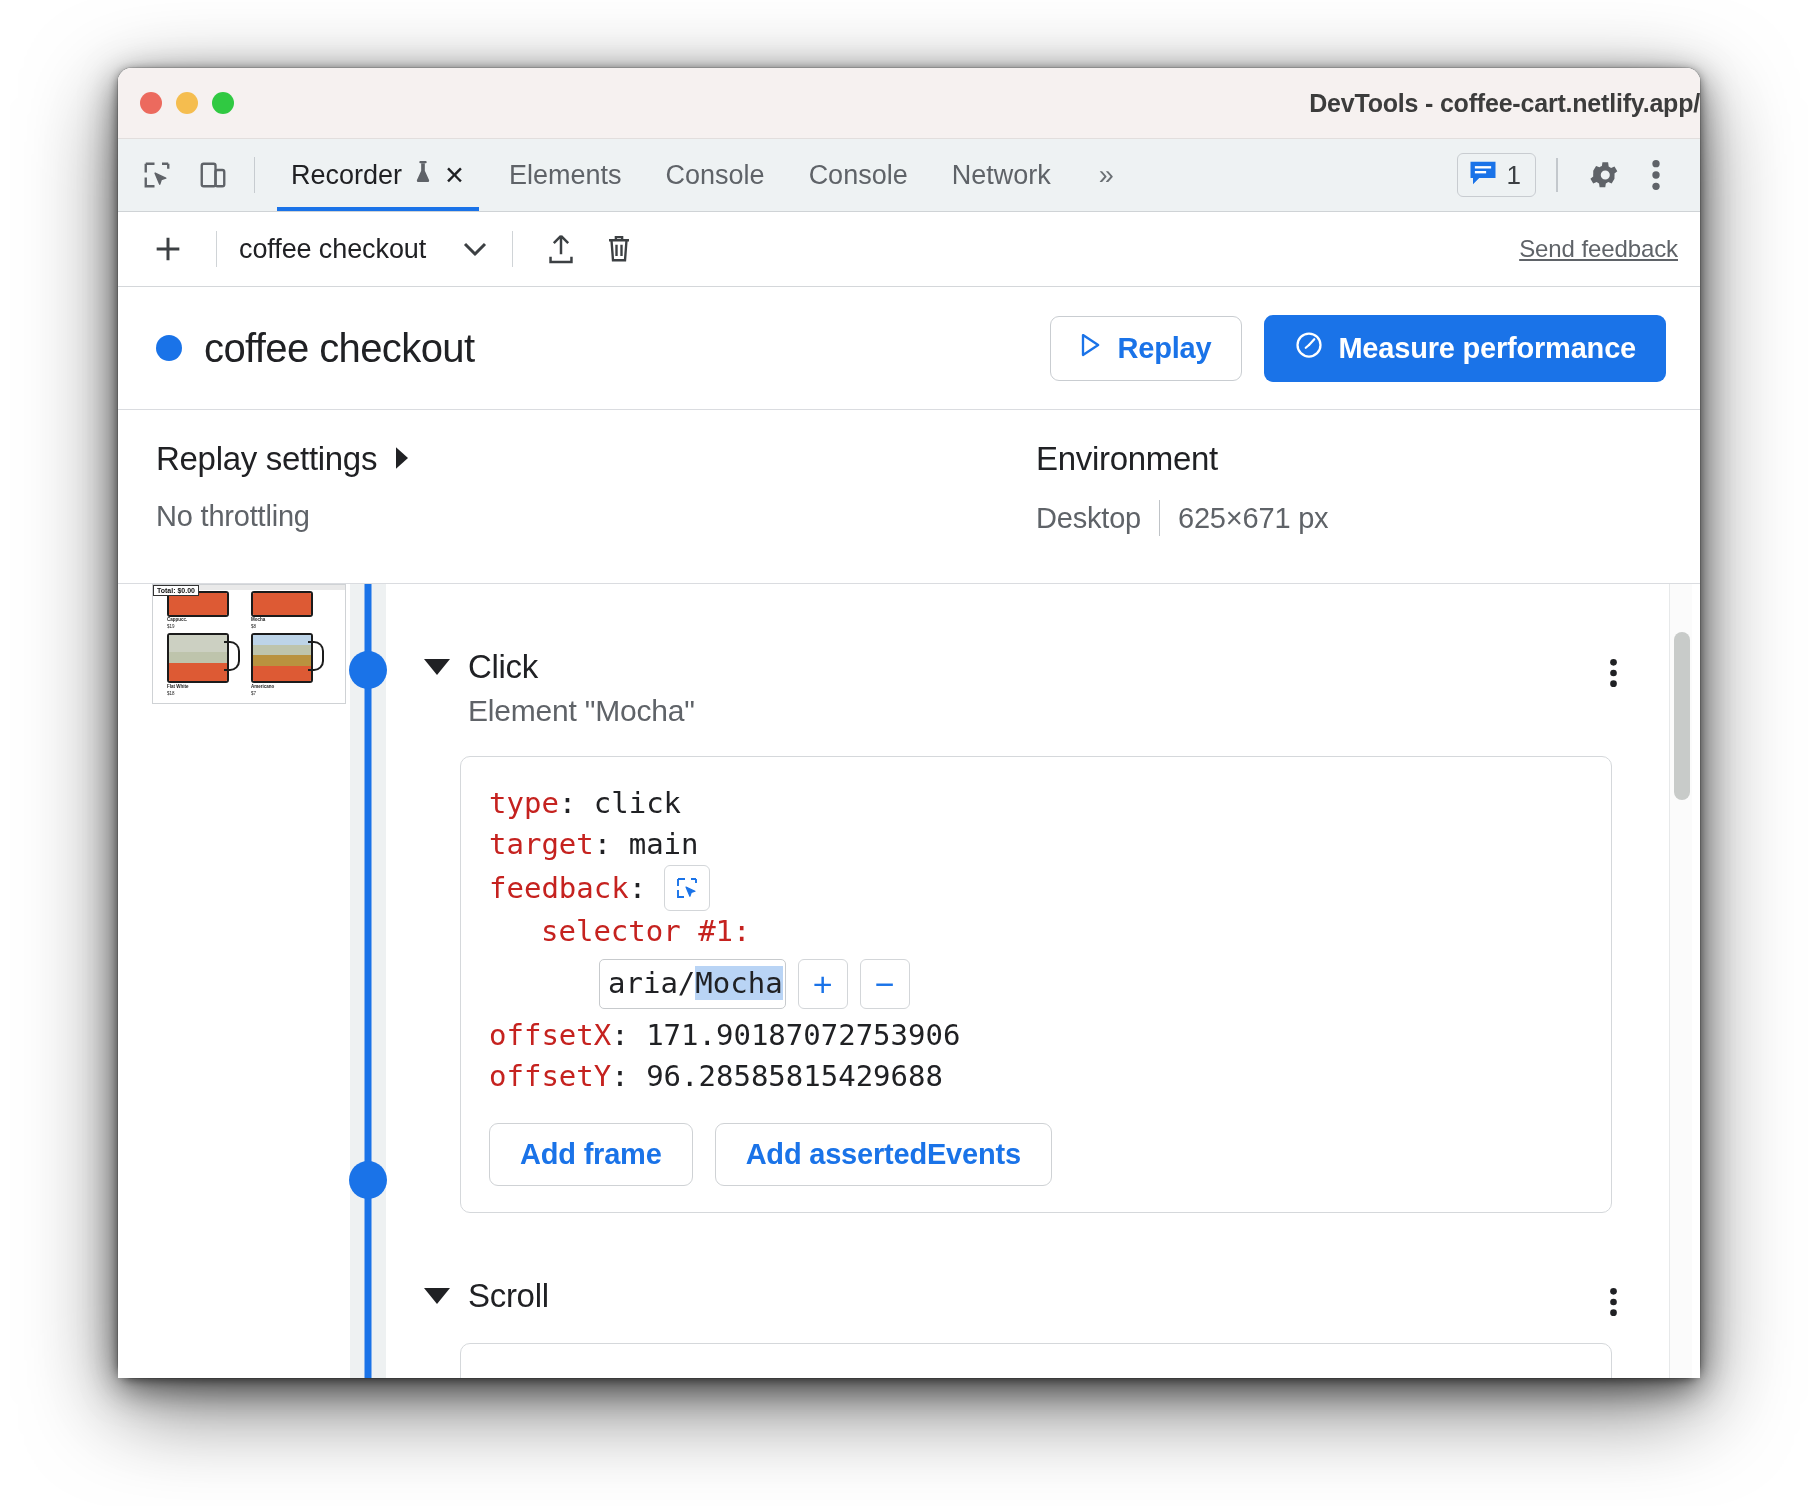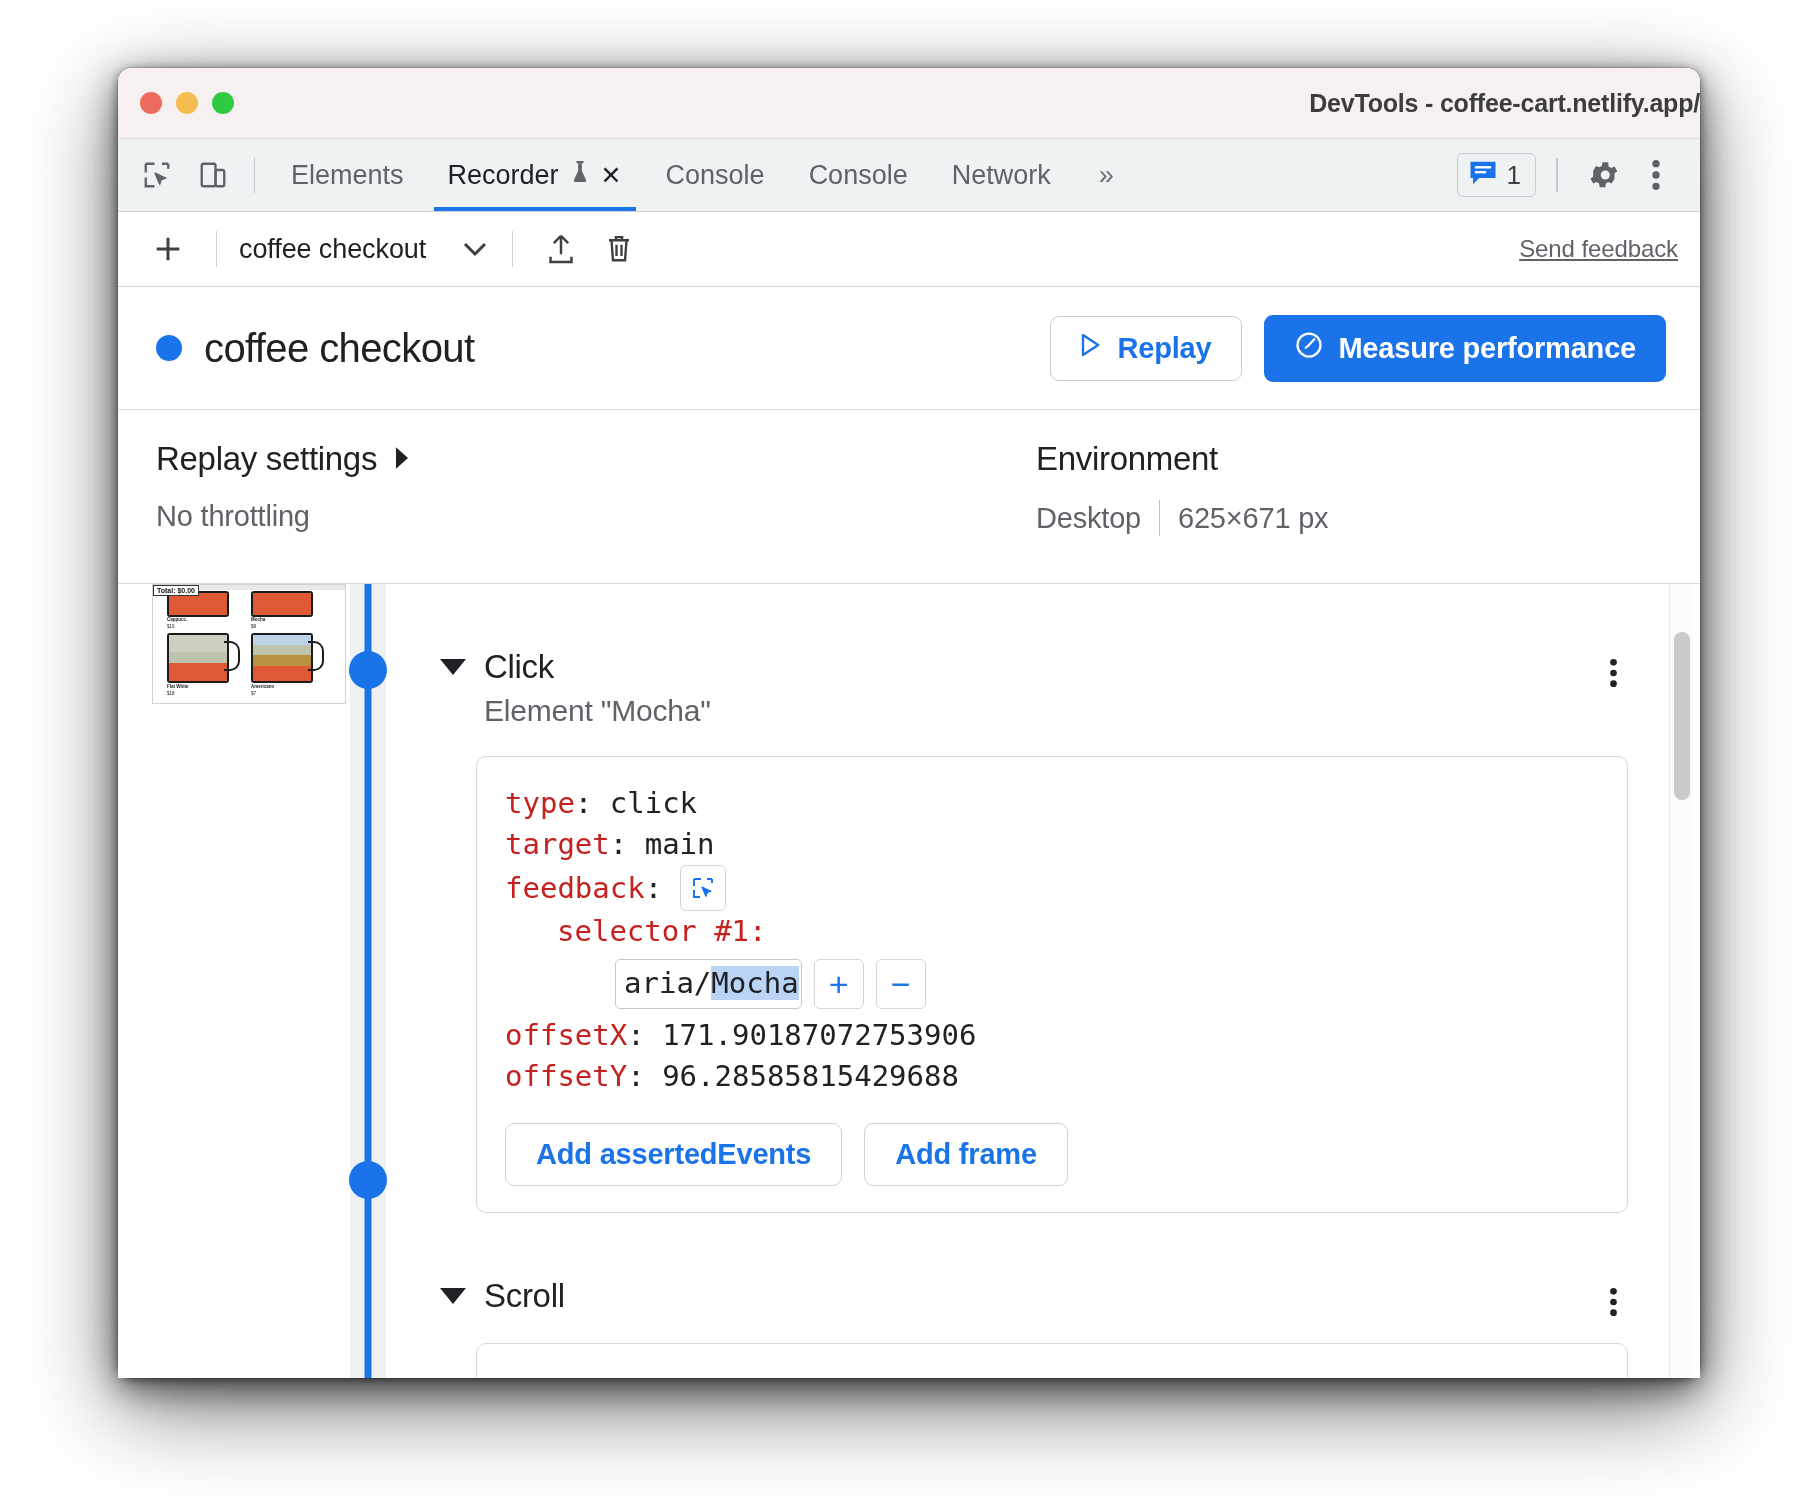"Elements" div.tab { order: before "Recorder" -> after "Recorder" }
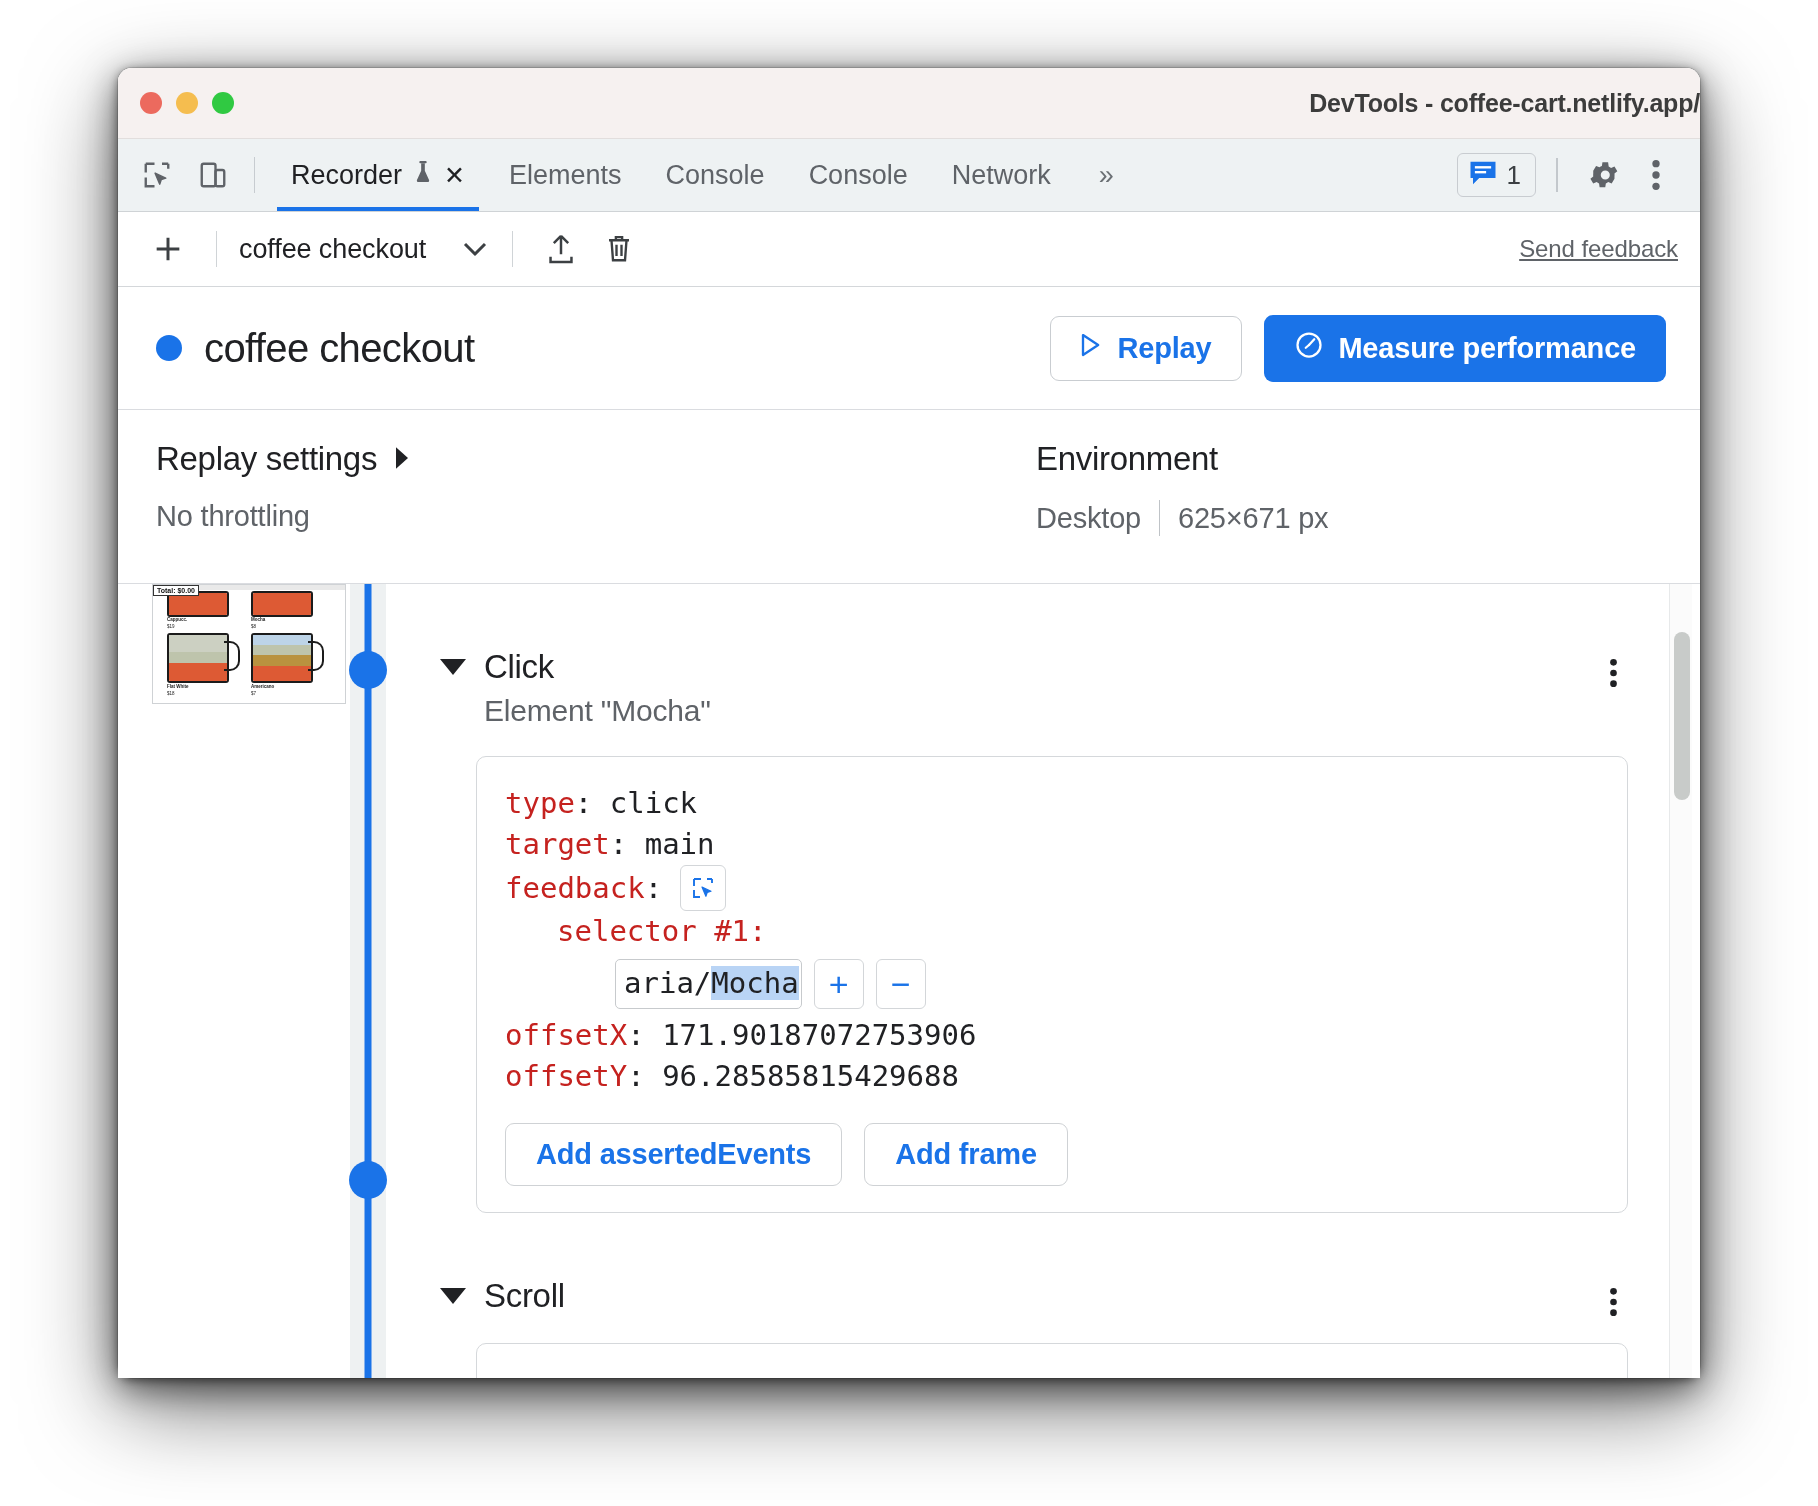"Click" .steps-col { padding-left: 54px -> 38px }
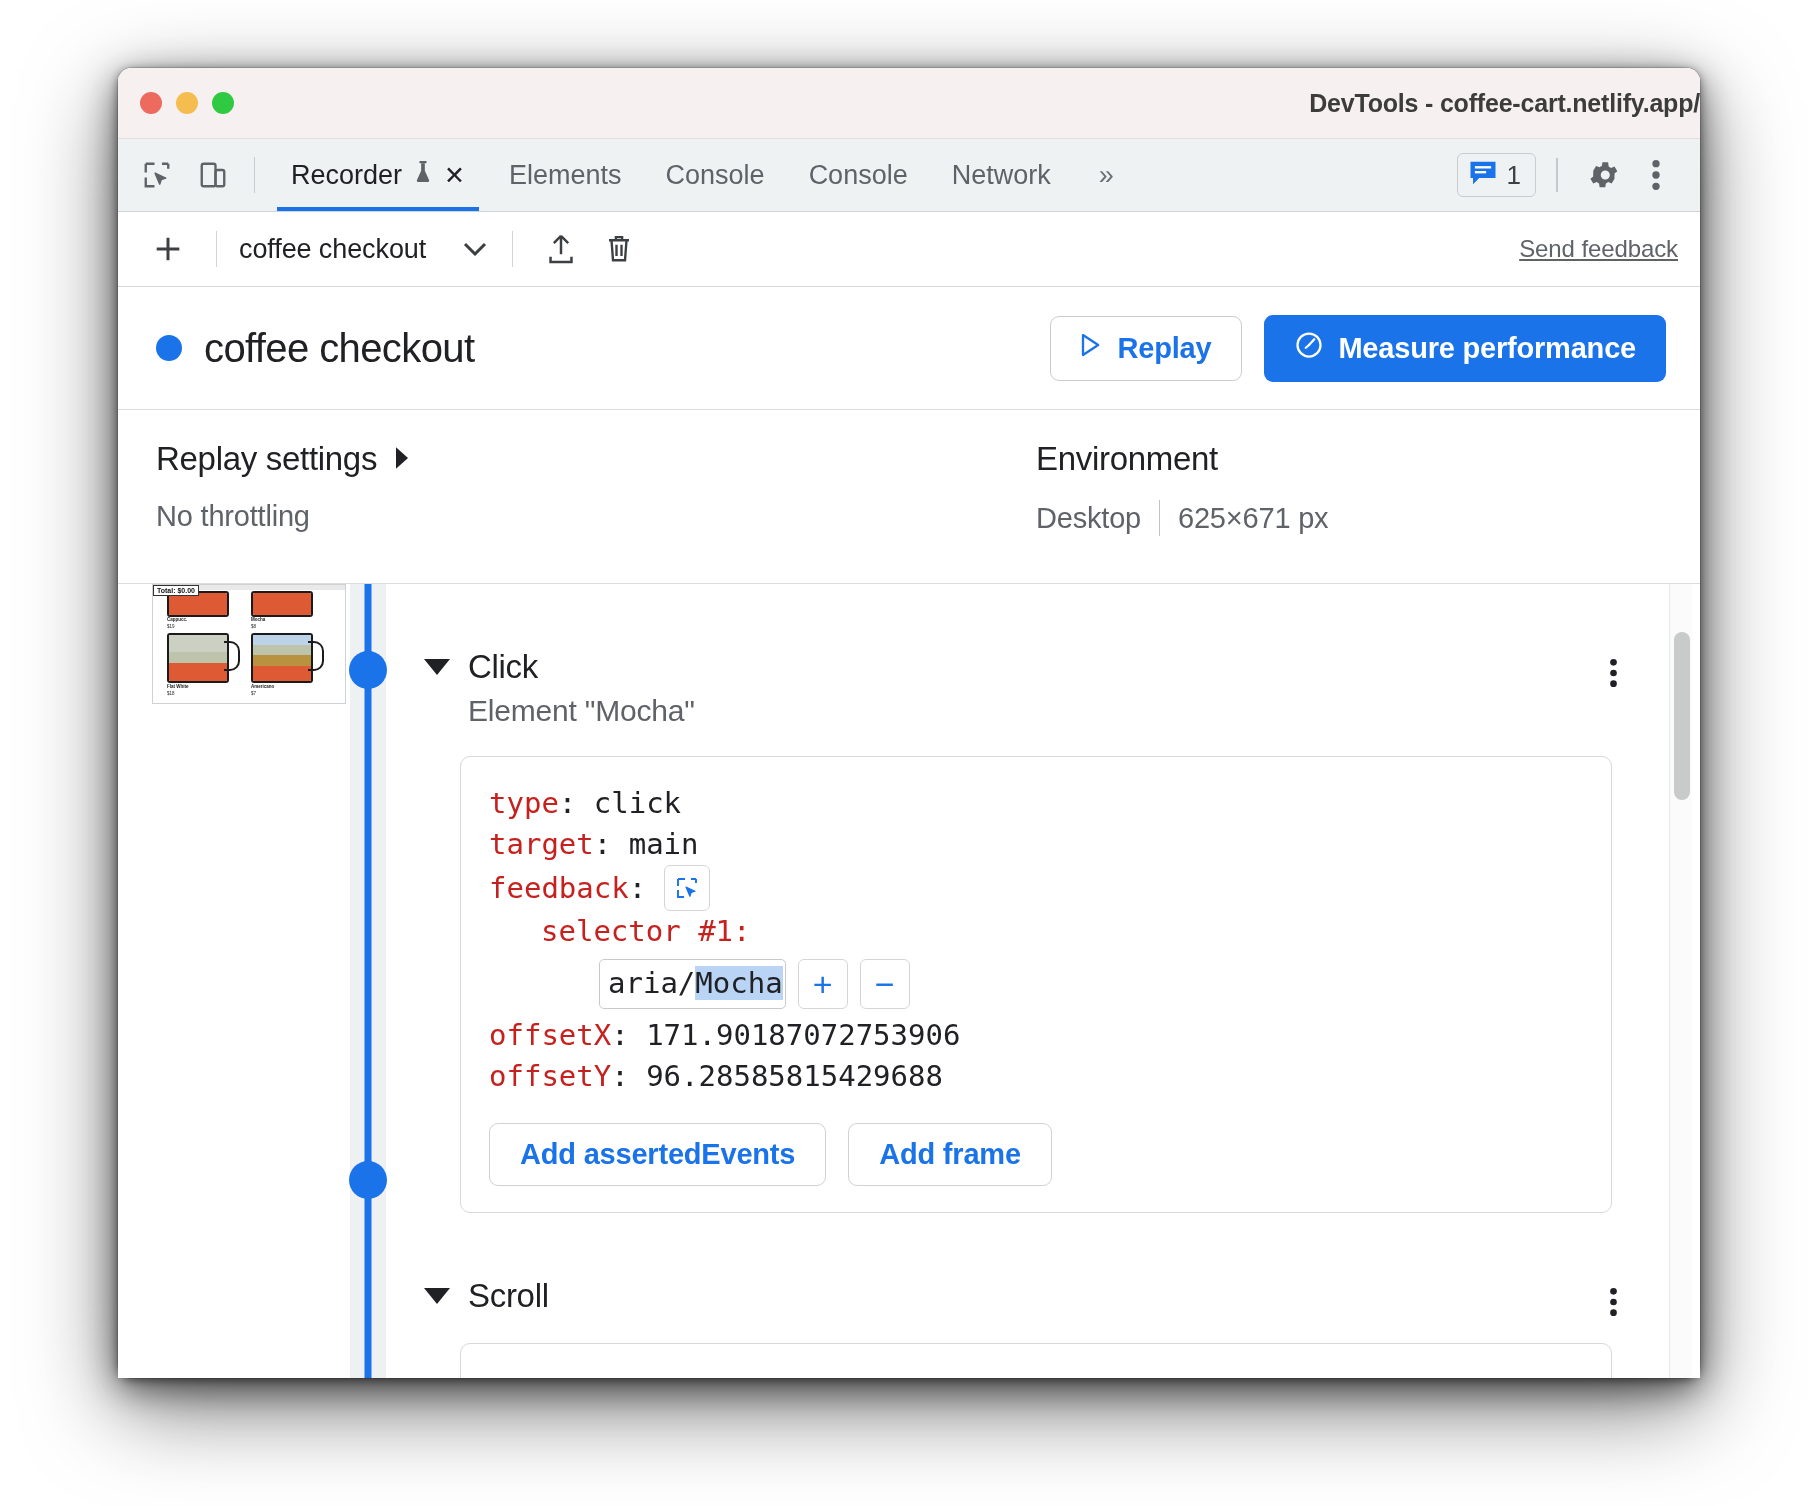"Add assertedEvents" button.card-btn { order: before "Add frame" -> after "Add frame" }
